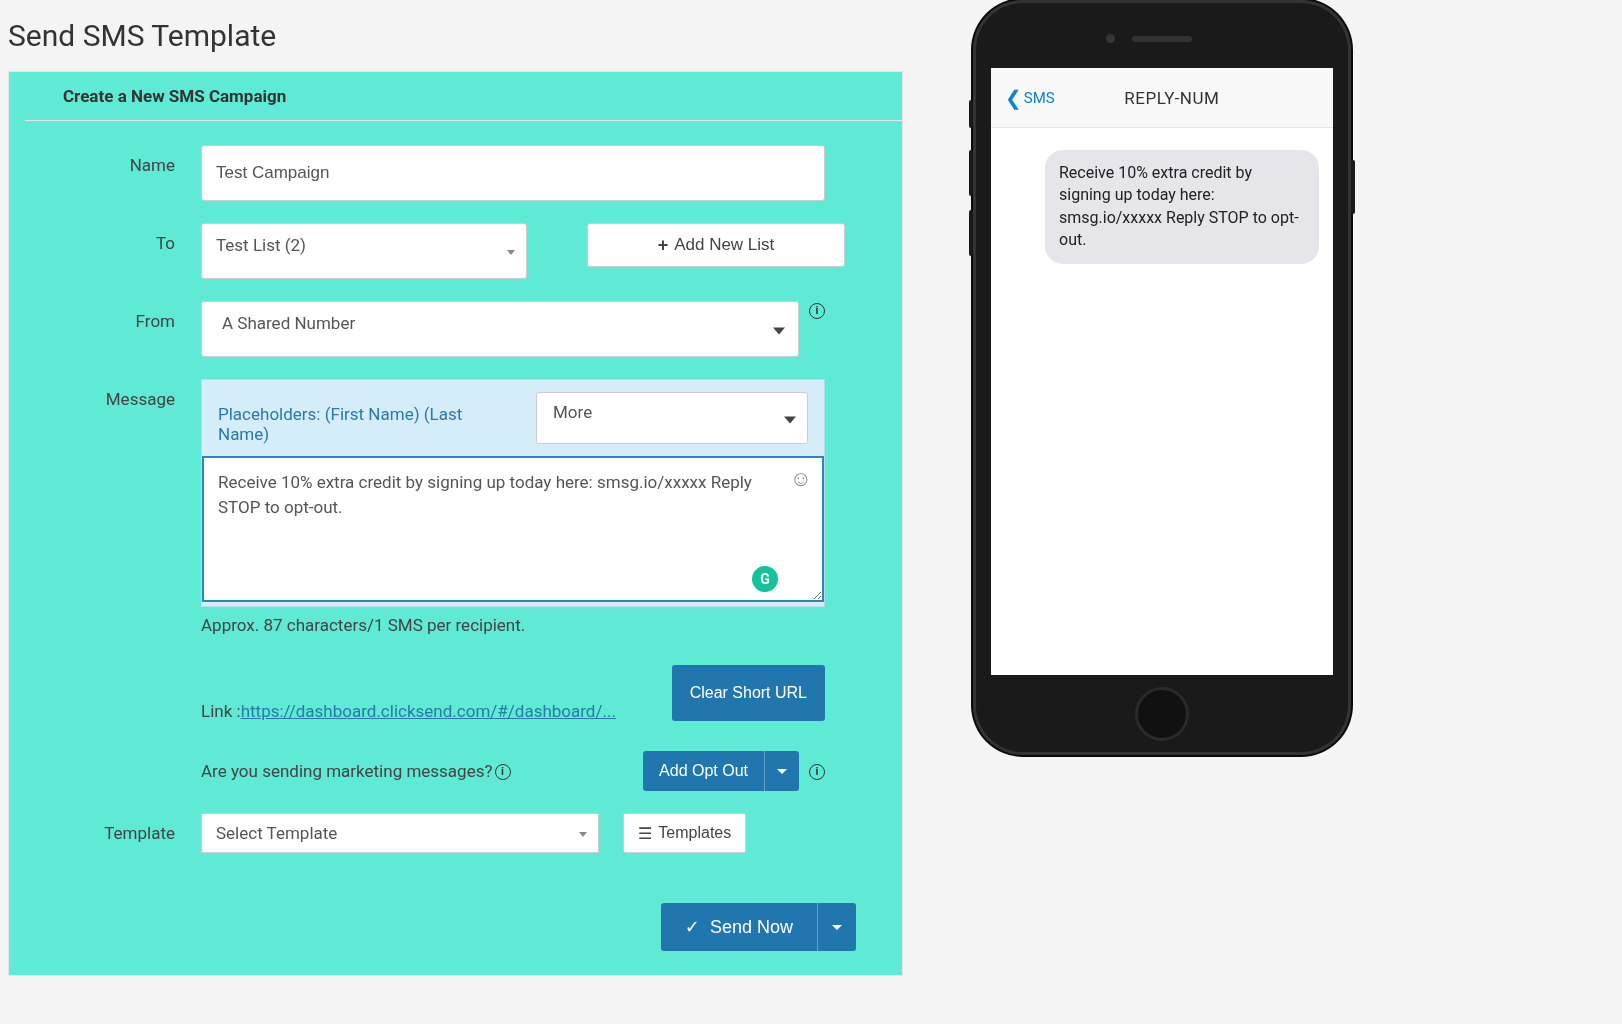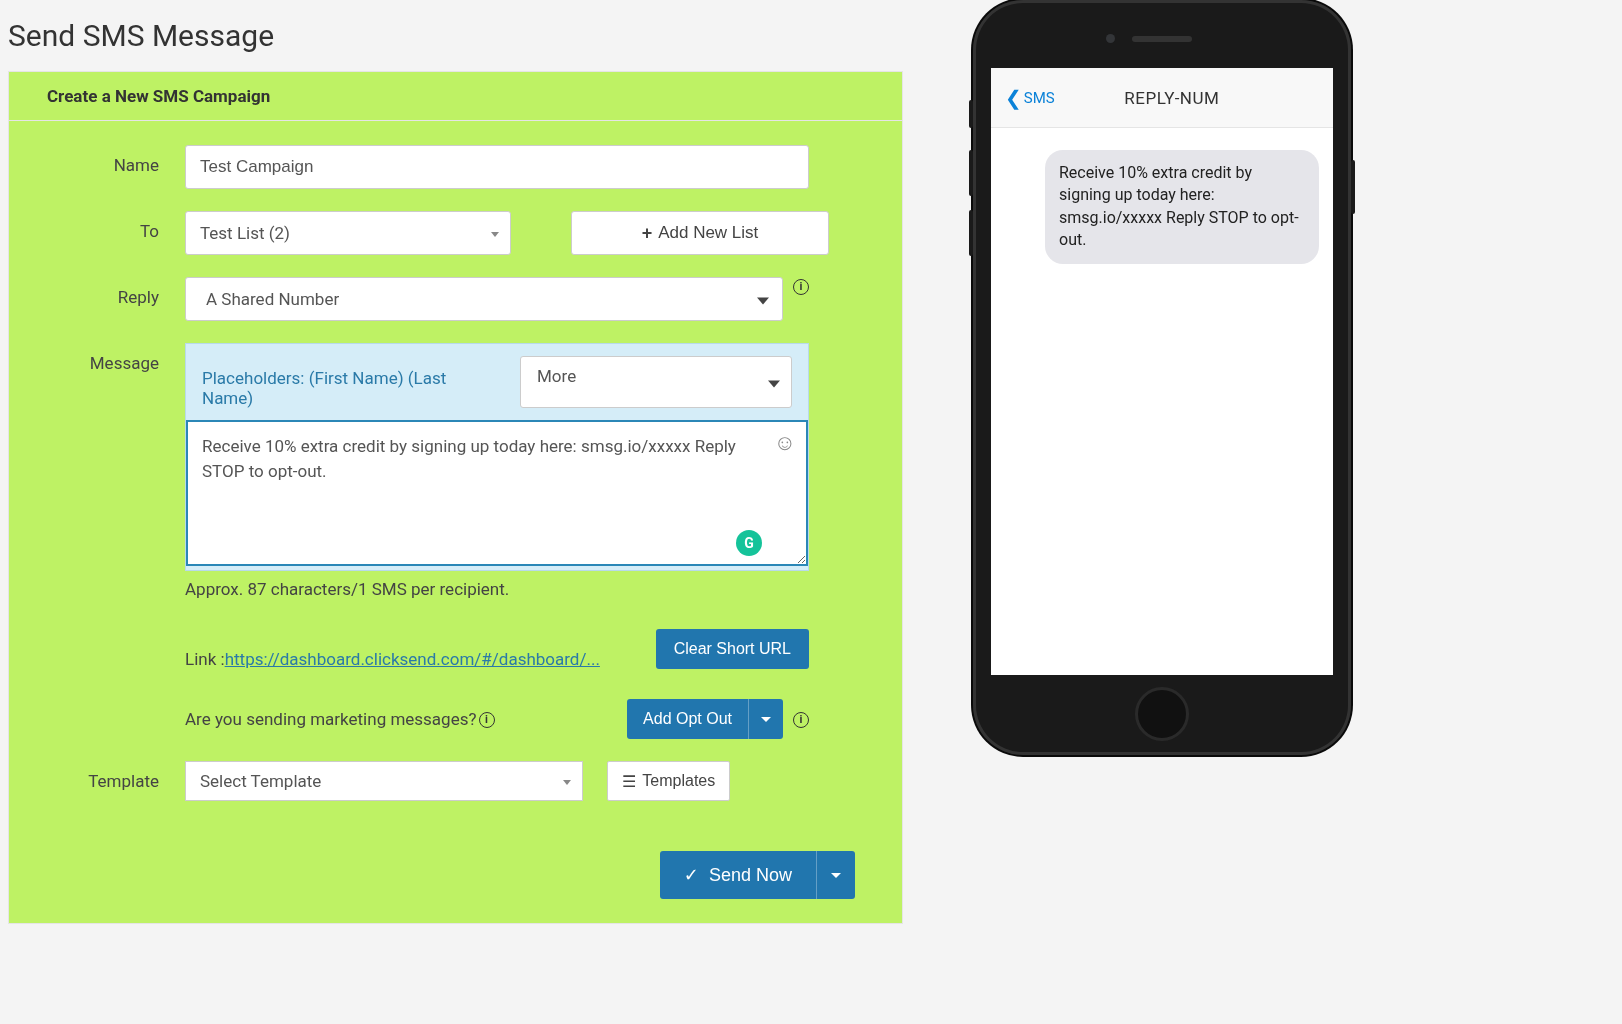"Send SMS Message" h1.page-title { text: Message -> Template }
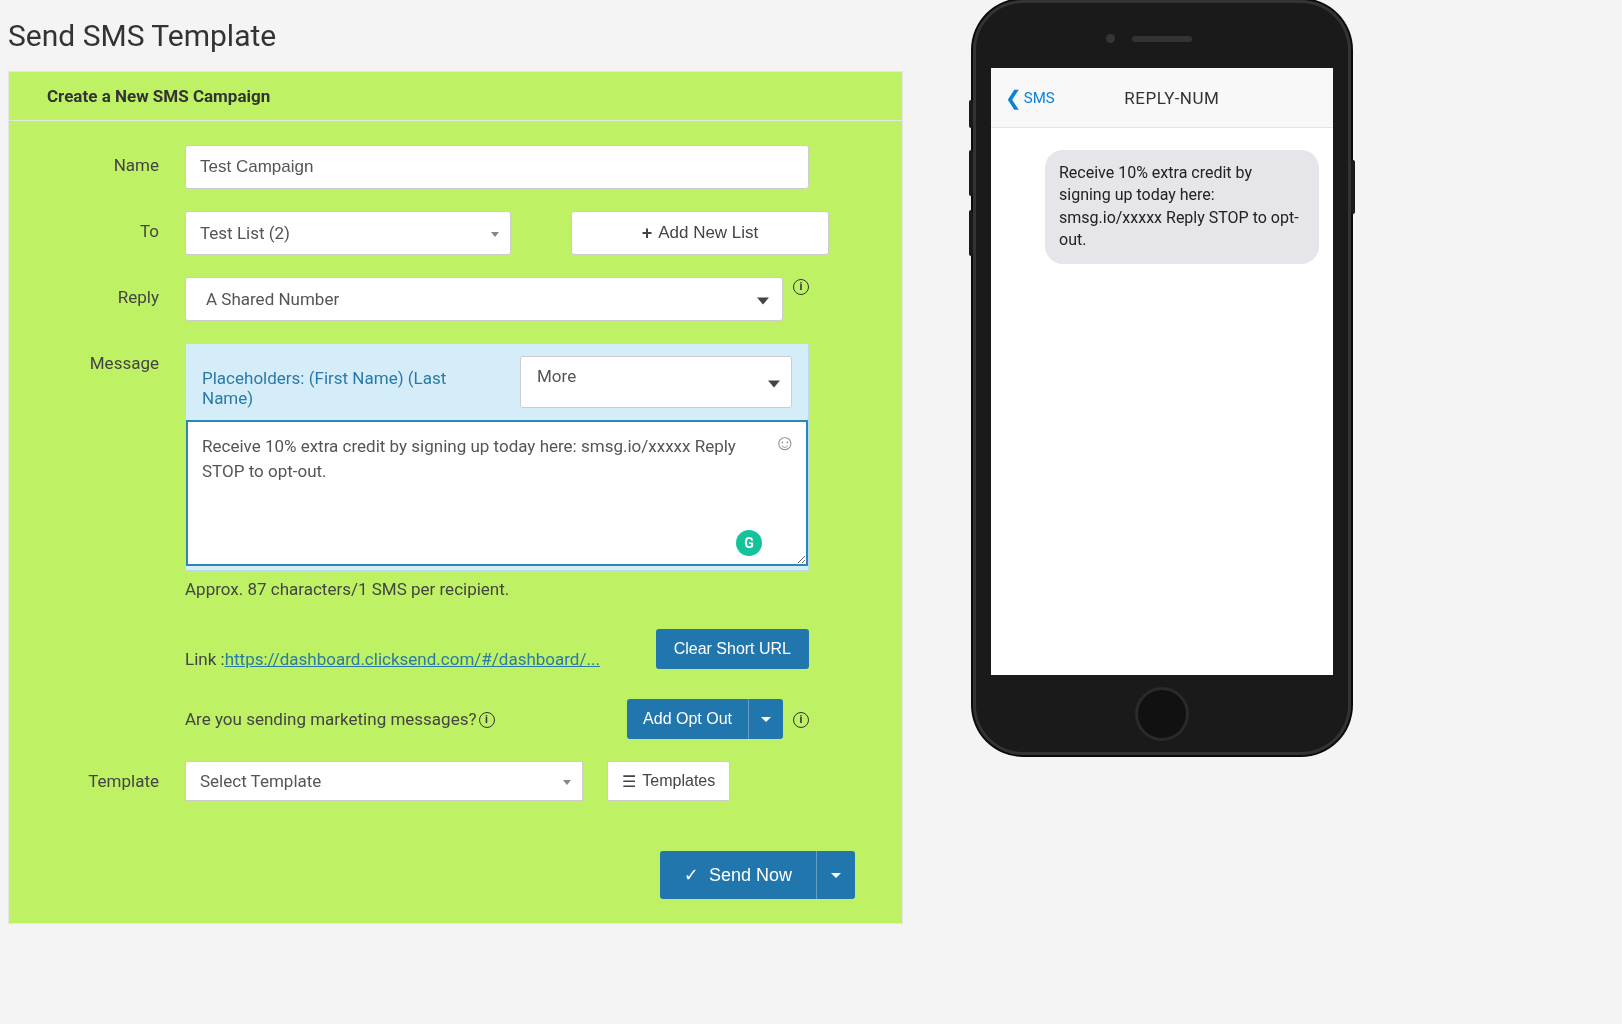"Create a New SMS Campaign" .panel { background: #bef264 -> #5eead4; padding-left: none -> 16px }
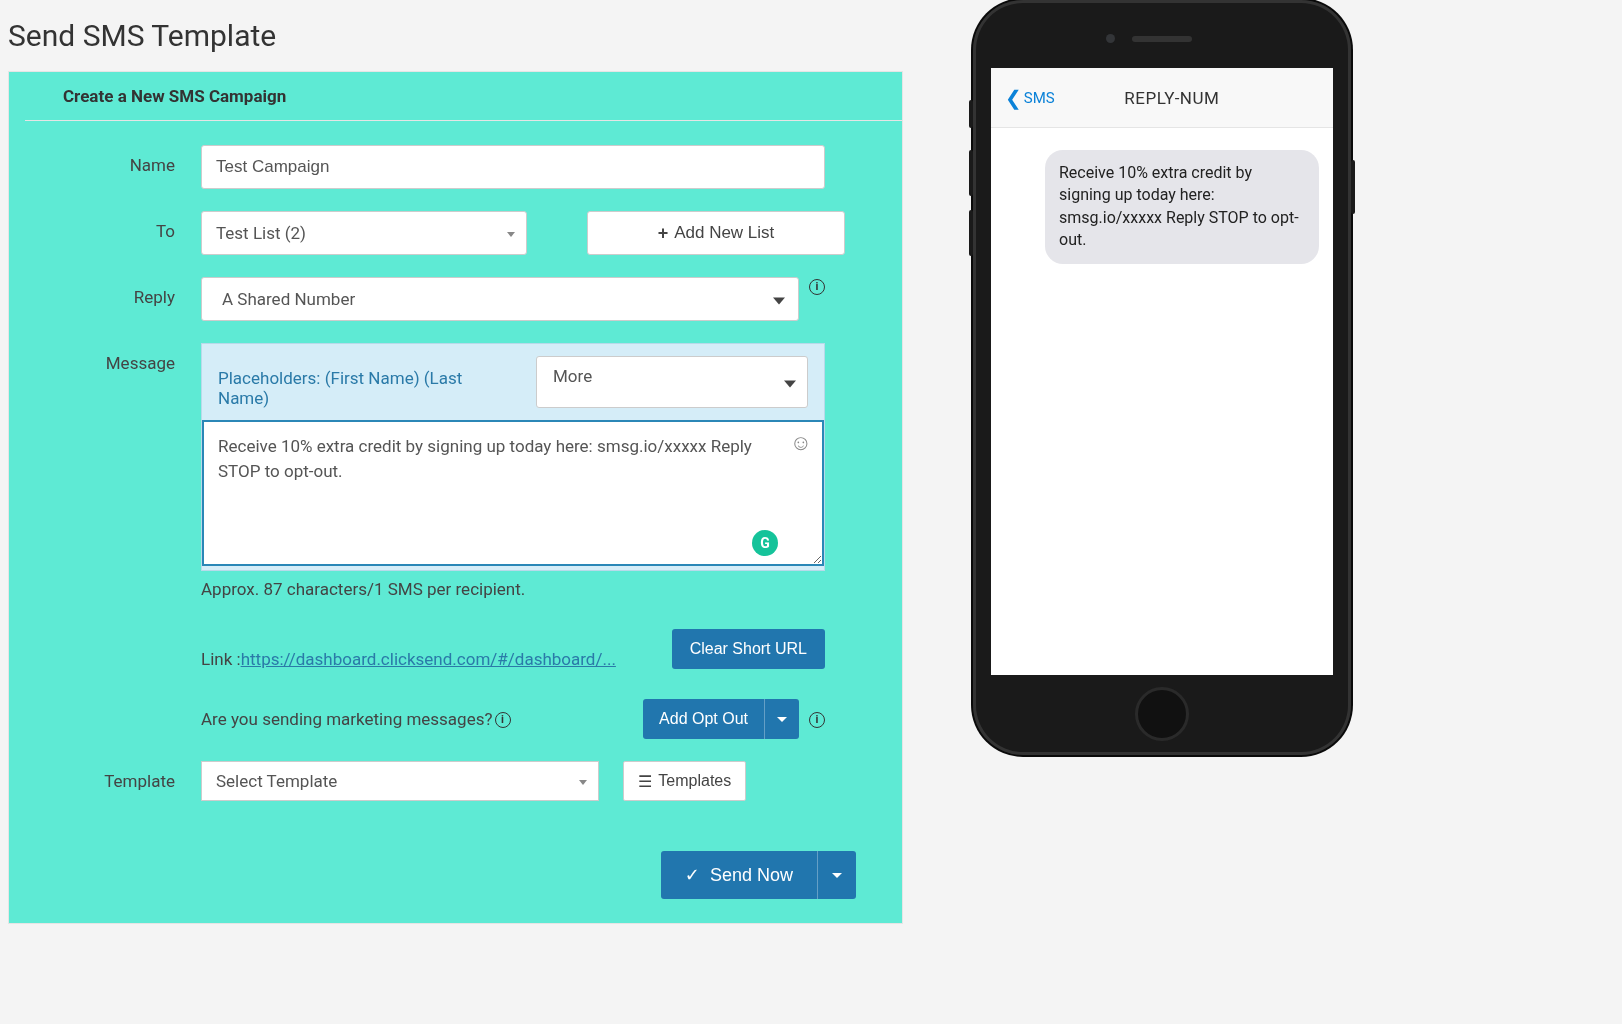"Test Campaign" .text-input, .select-input, .dropdown-input { height: 44px -> 56px }
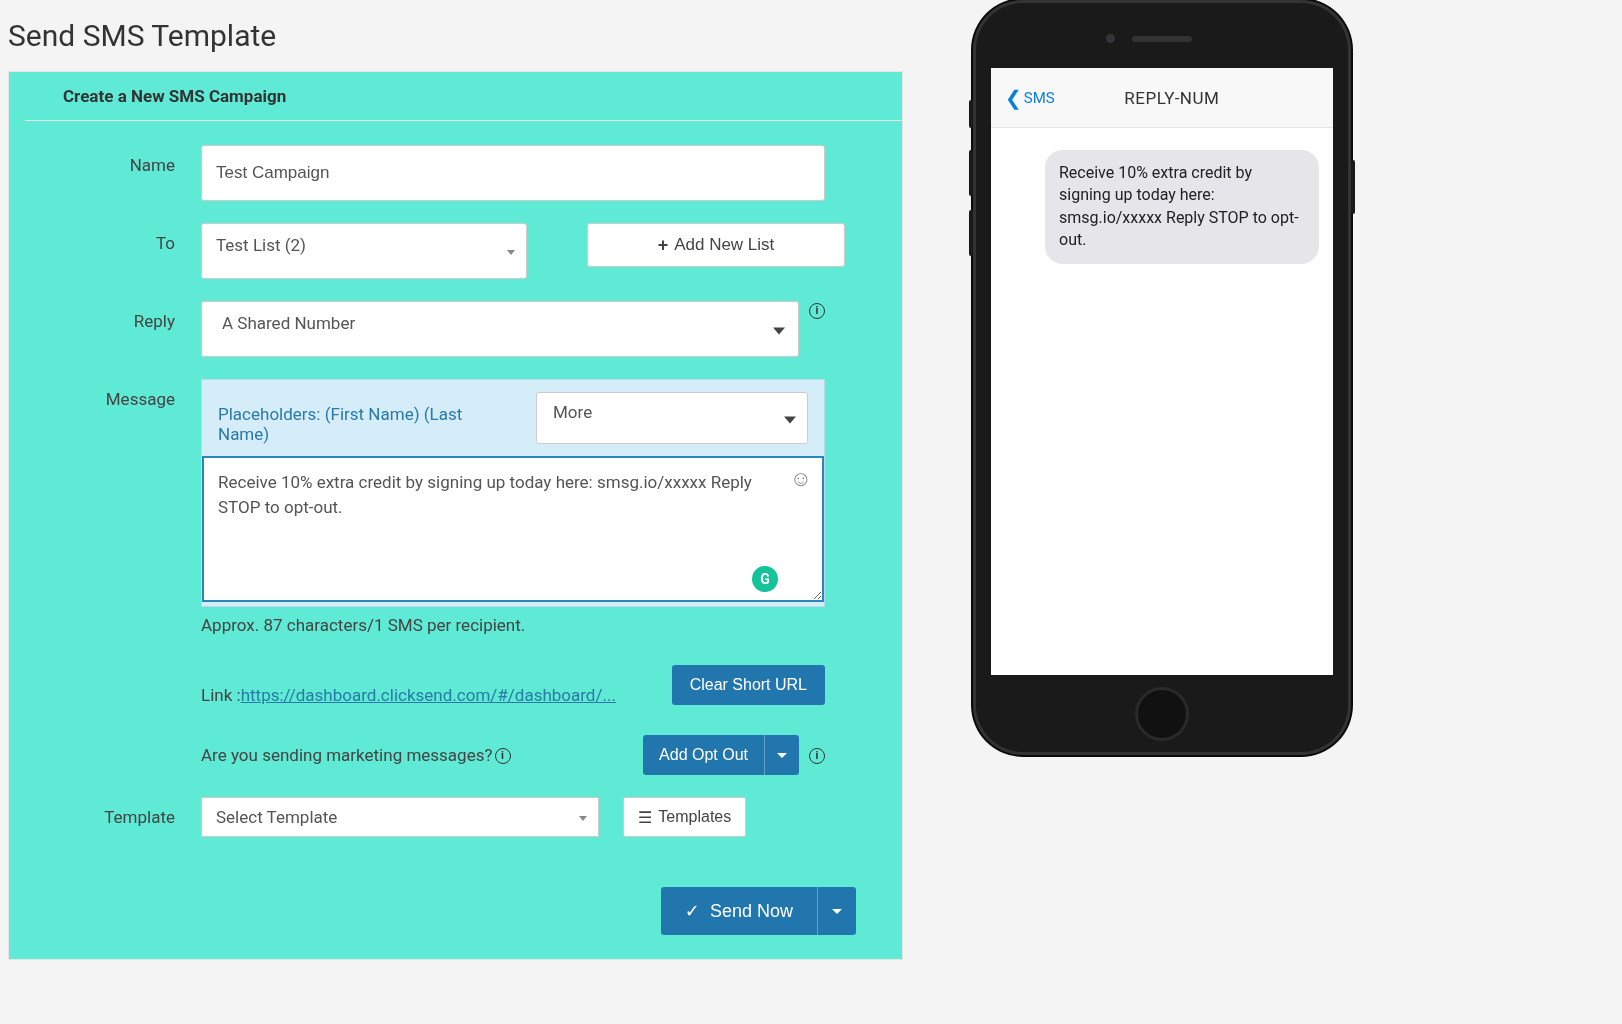"Reply" div.form-label { text: Reply -> From }
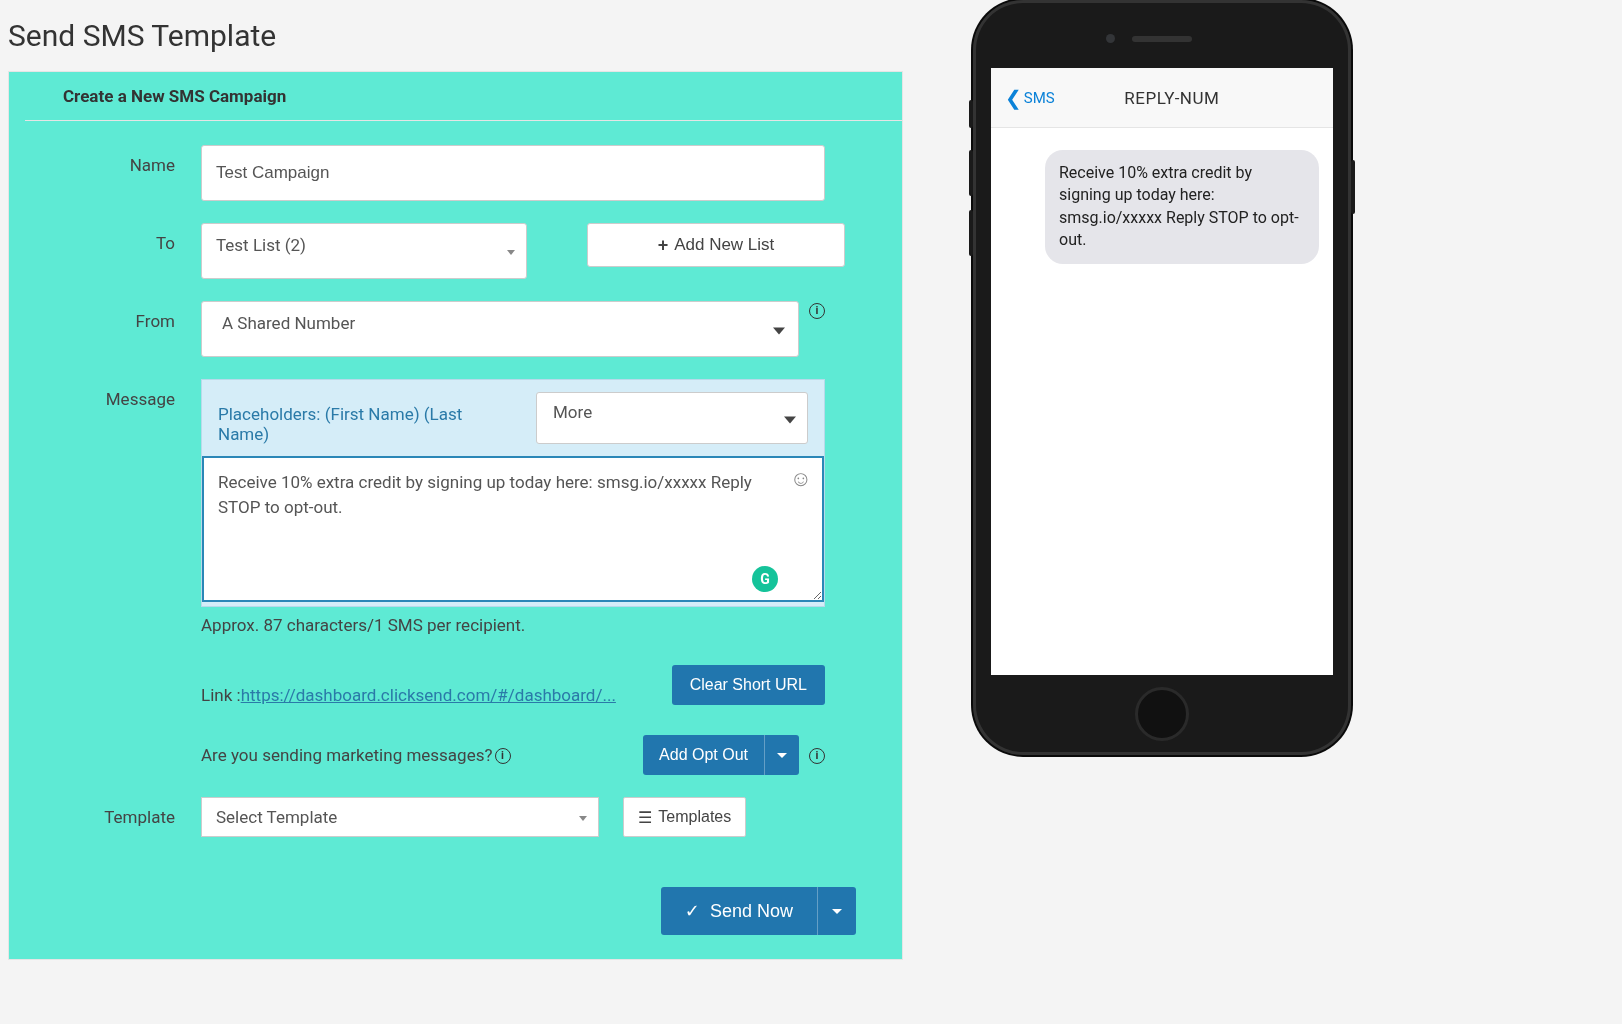"Clear Short URL" .clear-url-btn { height: 40px -> 56px }
